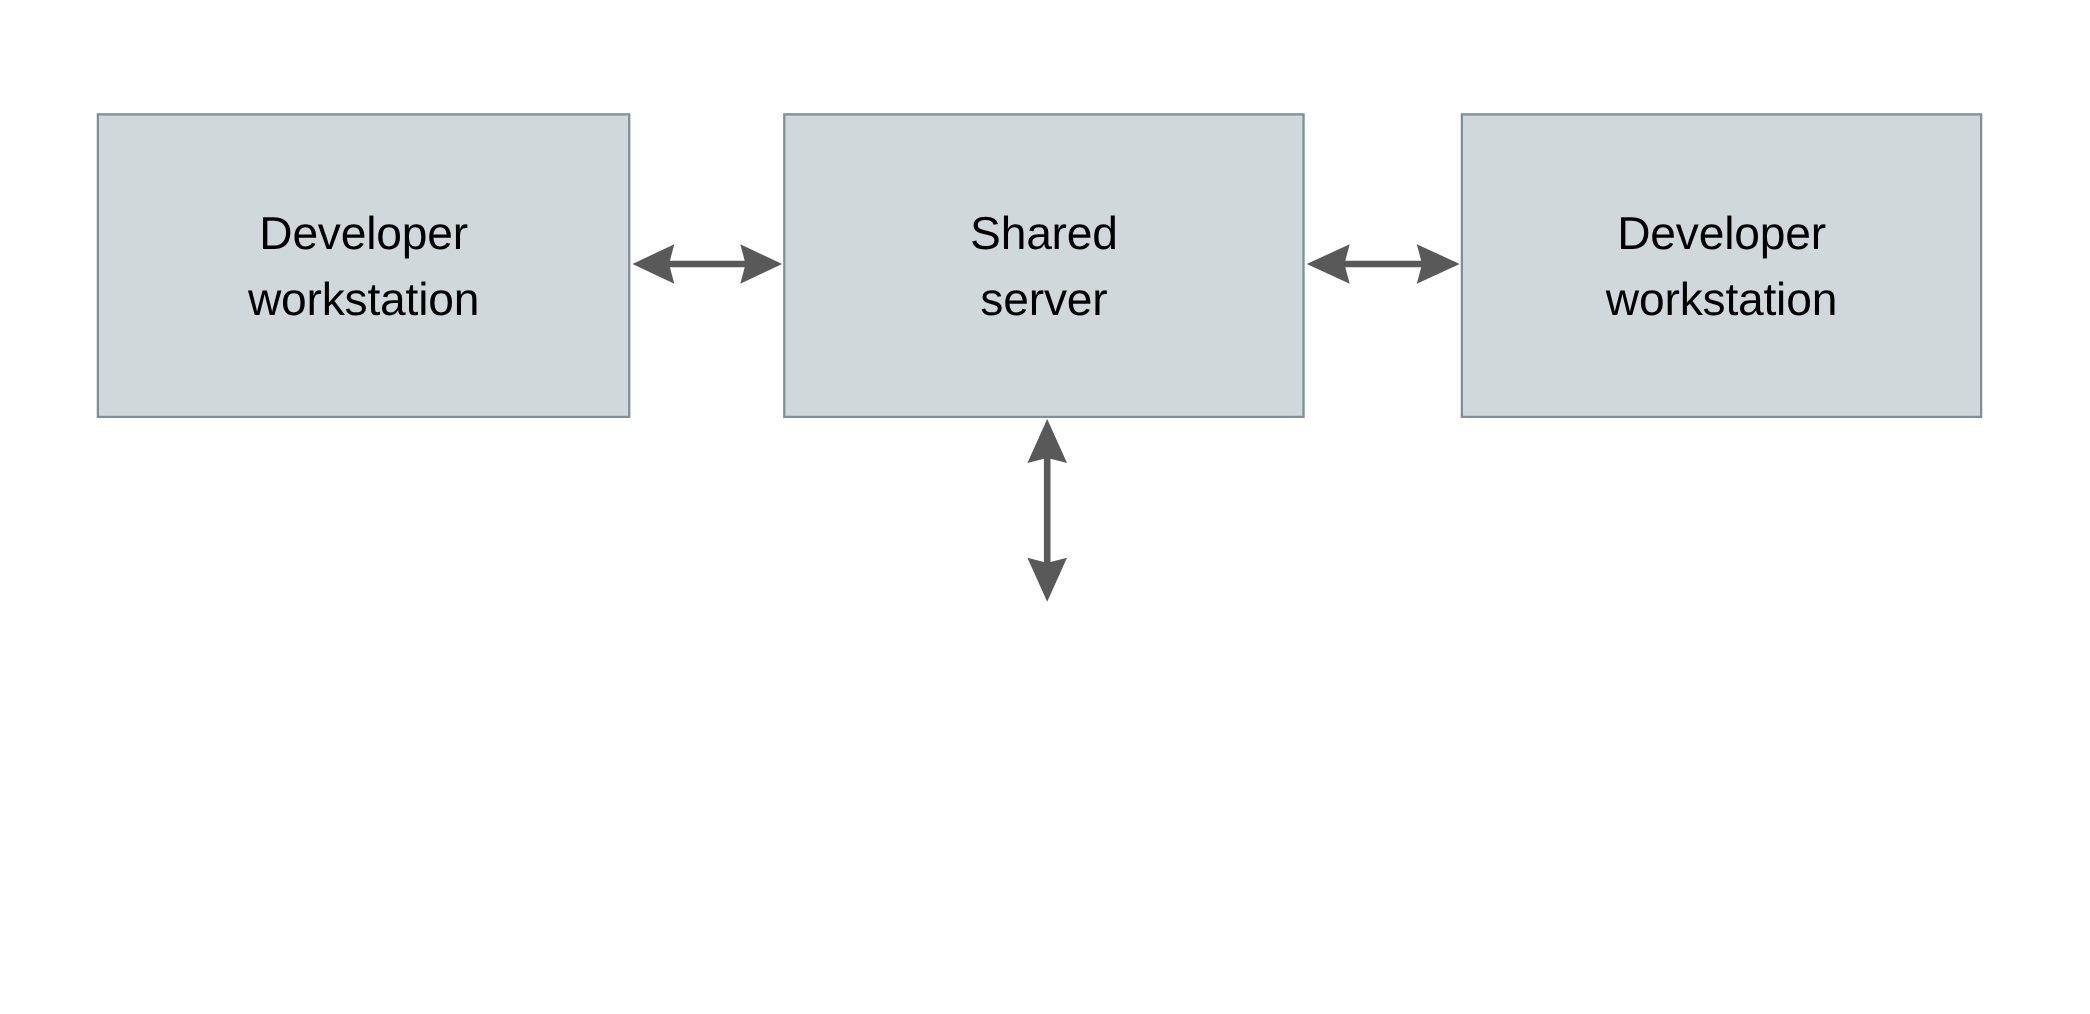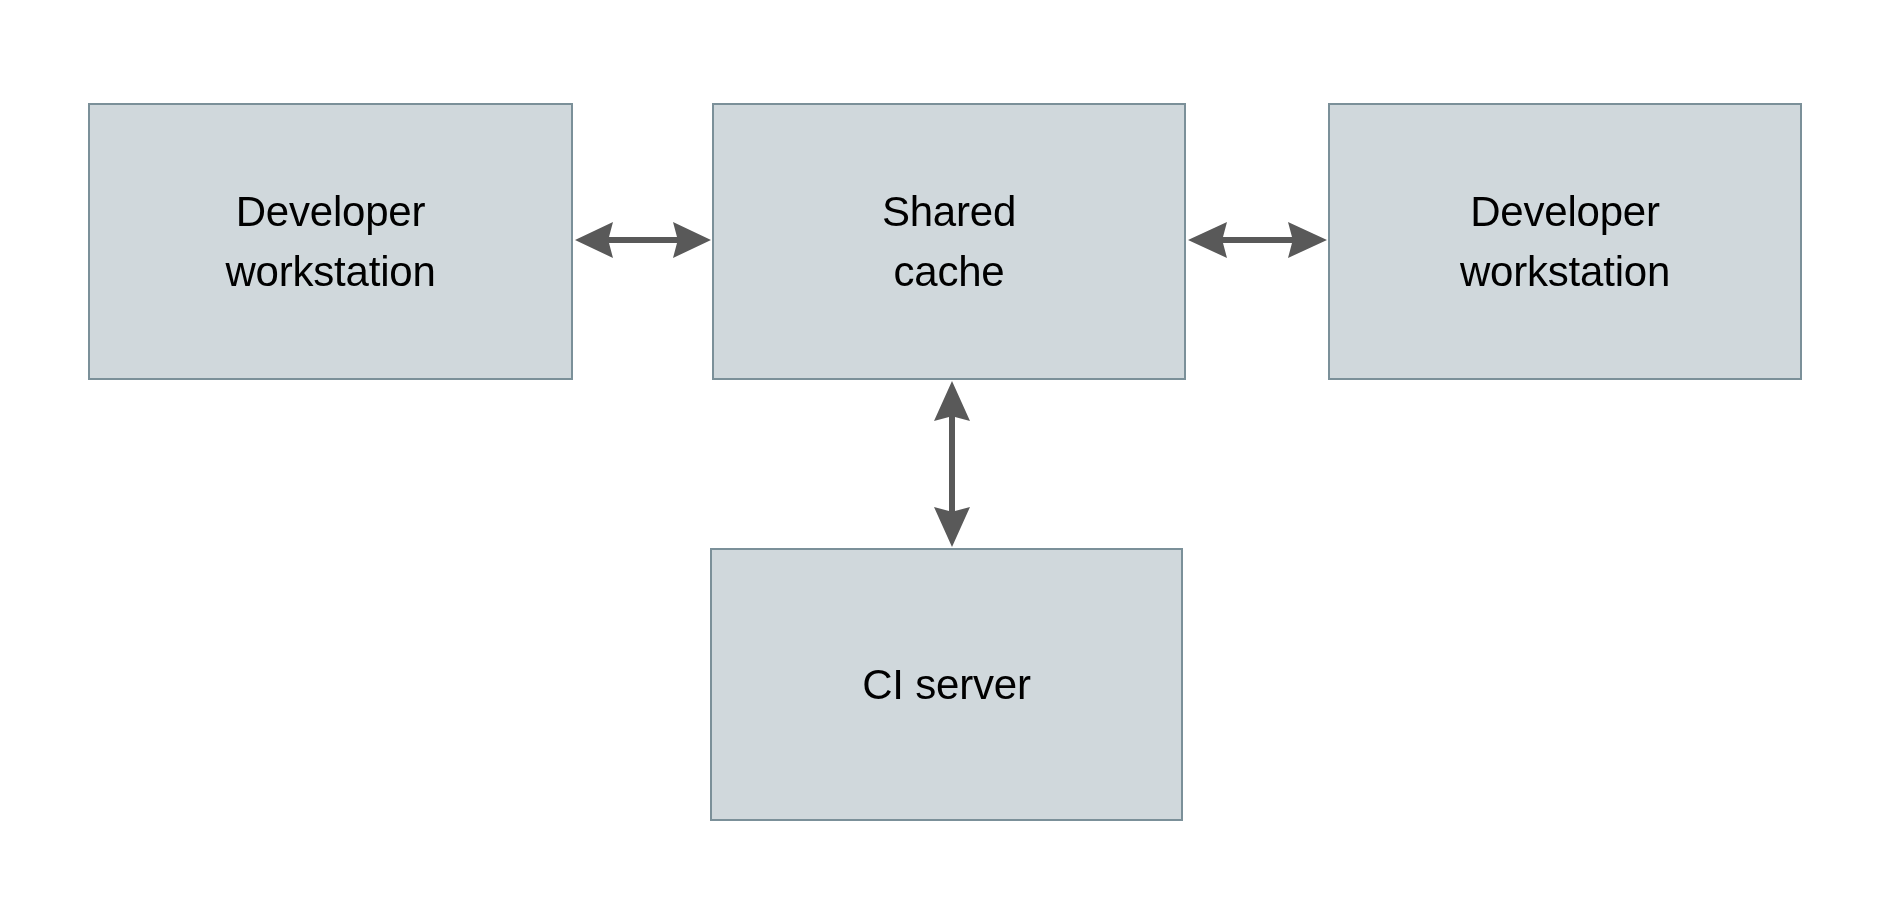"Shared" span.node-label { text: cache -> server }
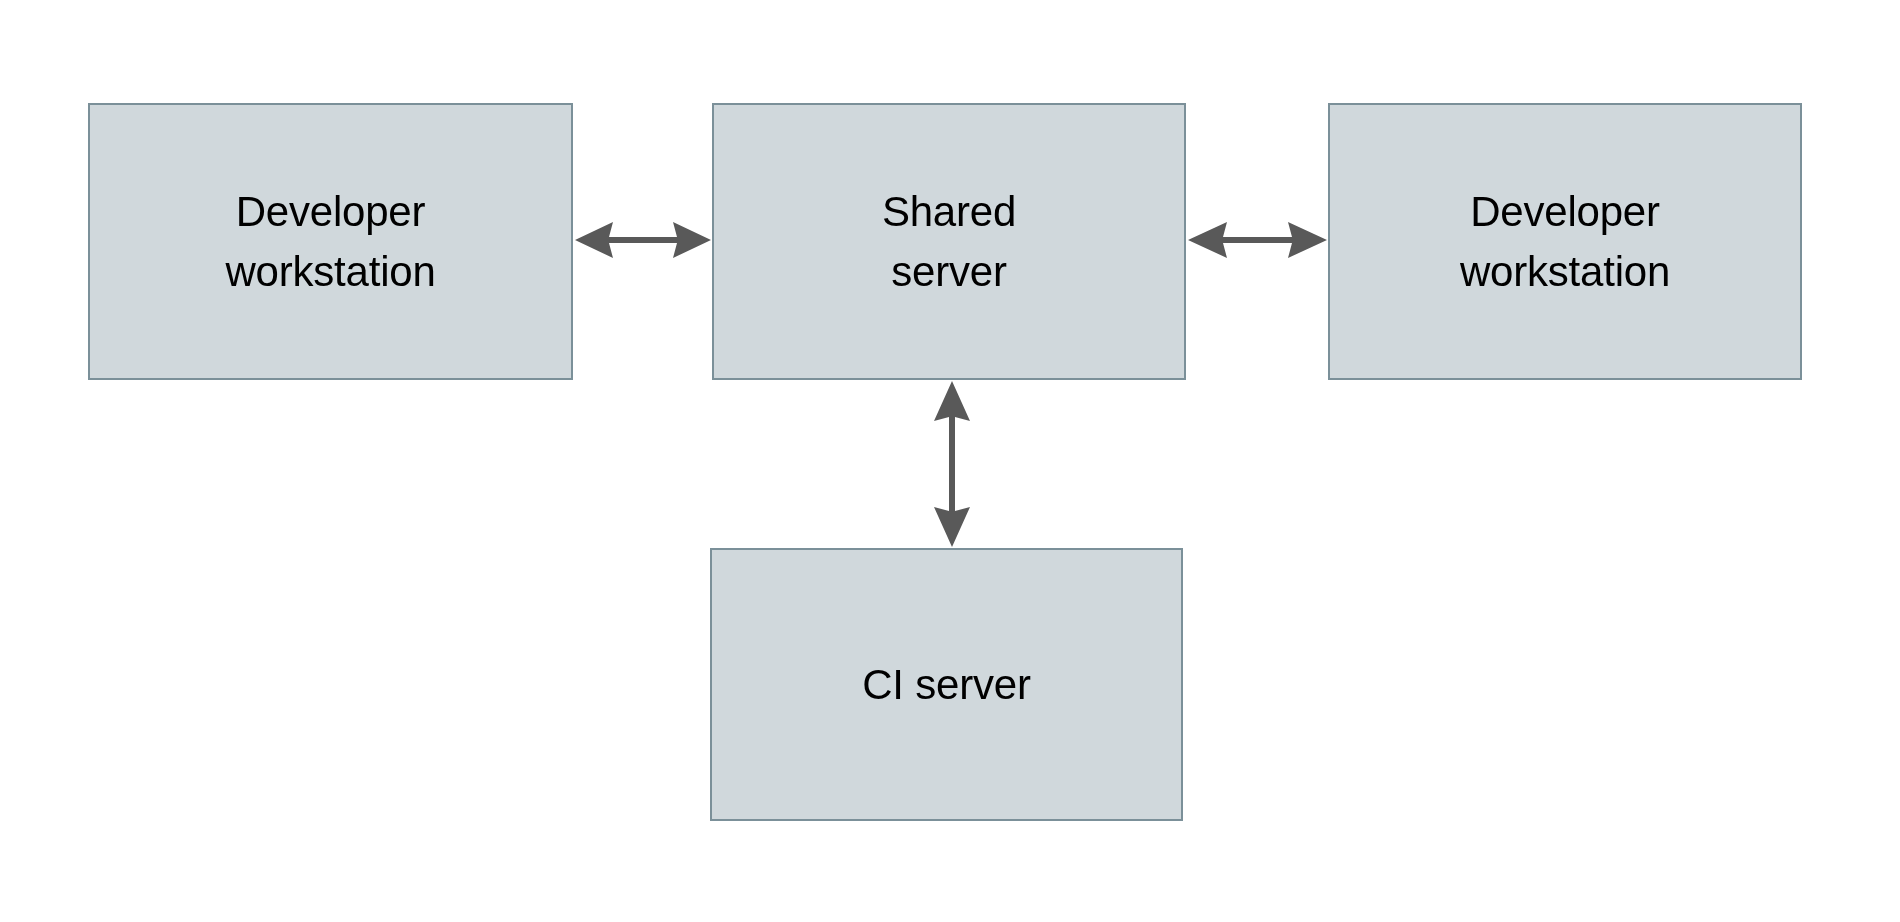"CI server" div.node { html: <div> <span>CI server</span> </div> -> none }
